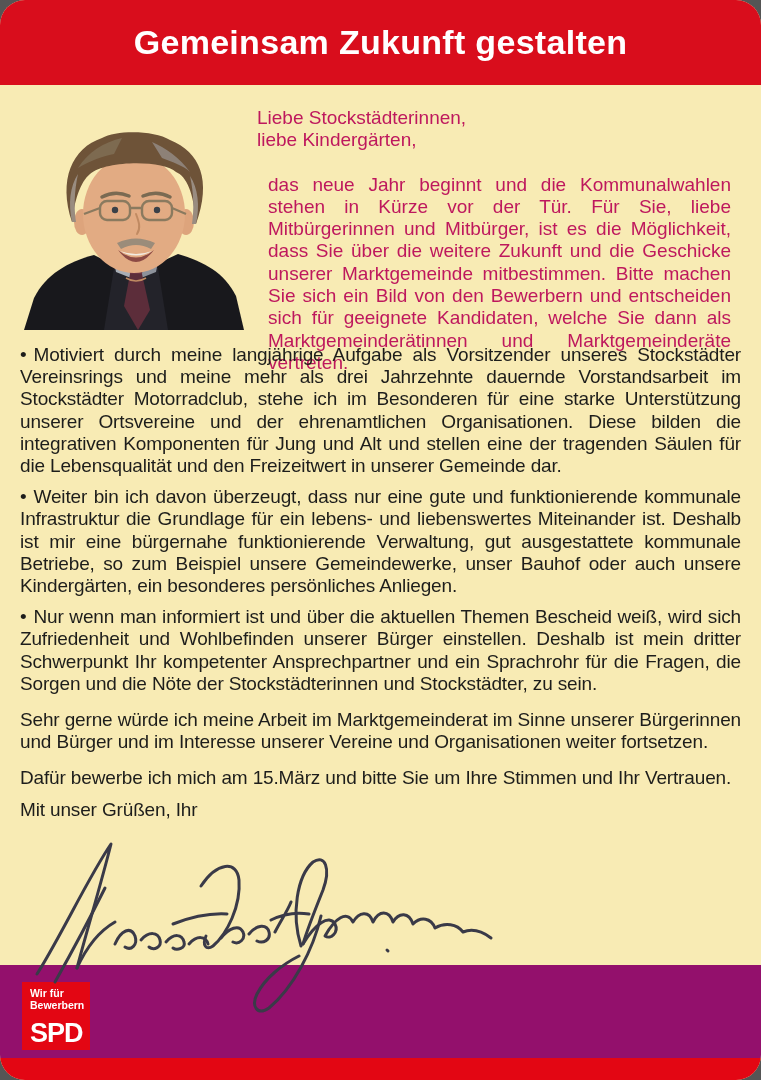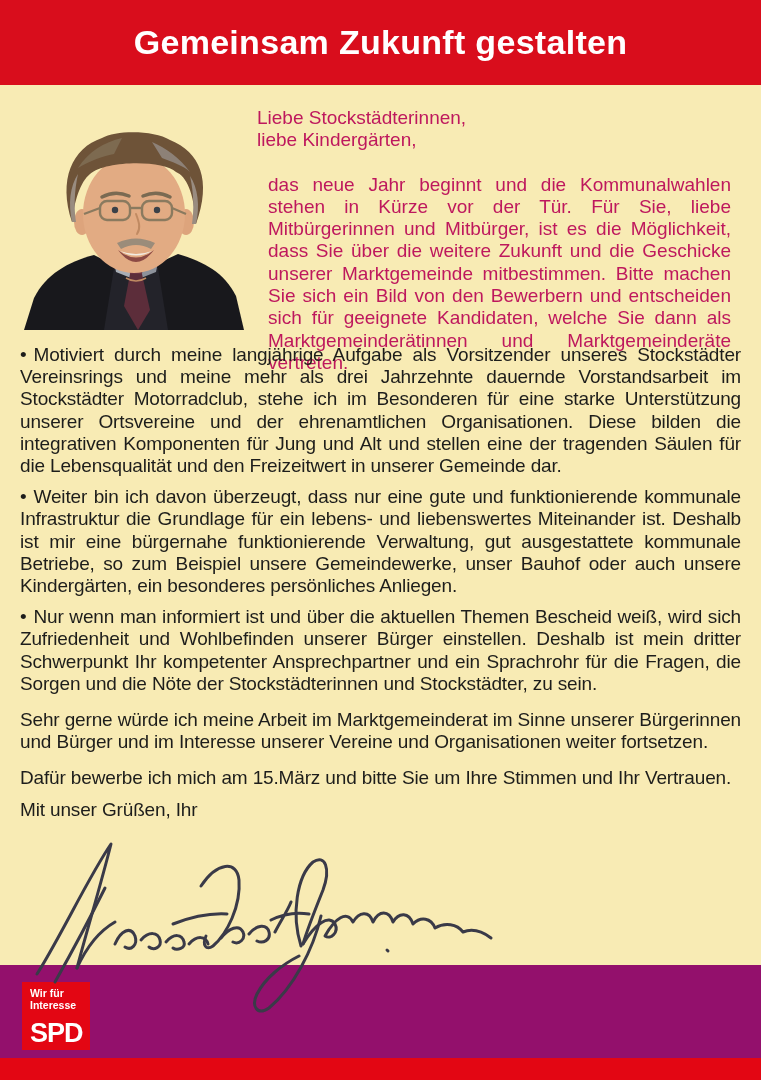"Gemeinsam Zukunft gestalten" .page { border-radius: none -> 25px }
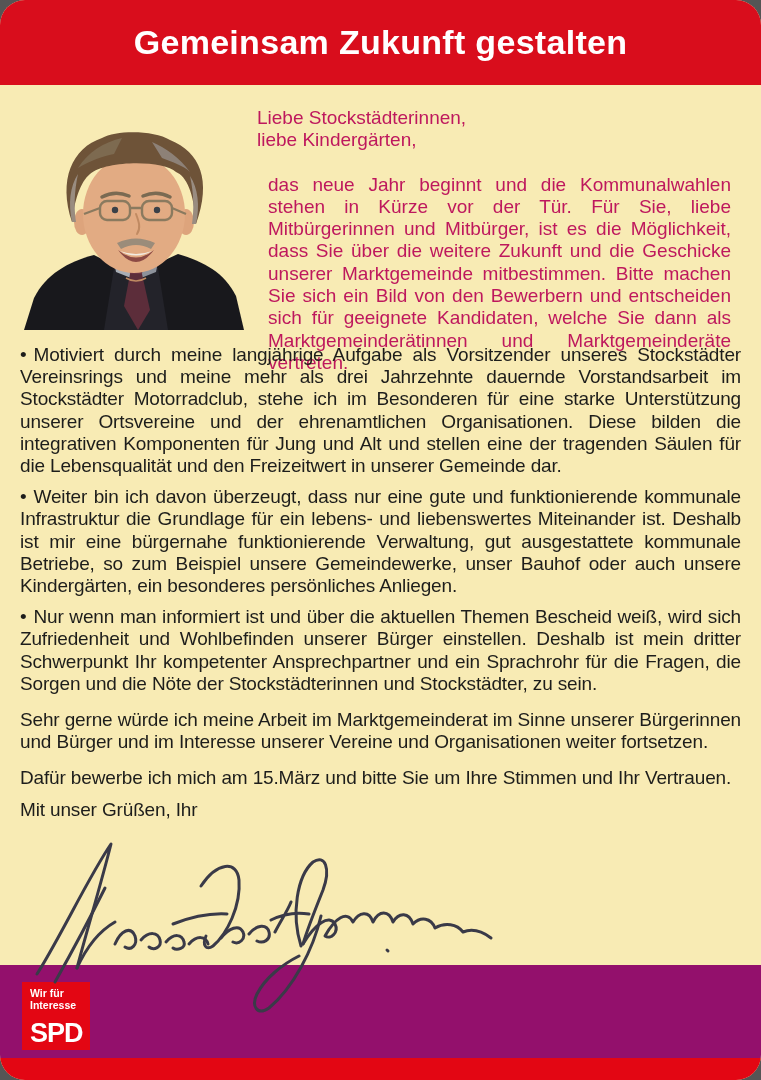"Interesse" div.tagline { text: Interesse -> Bewerbern }
